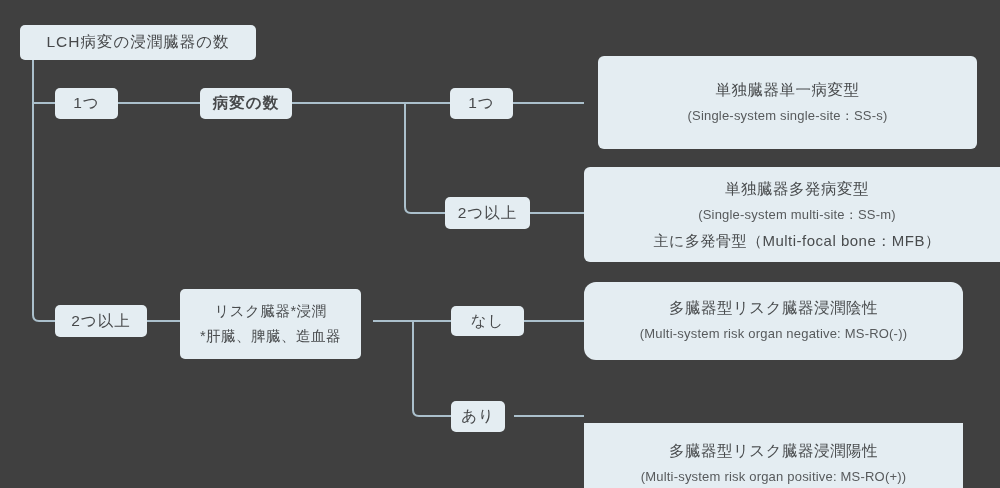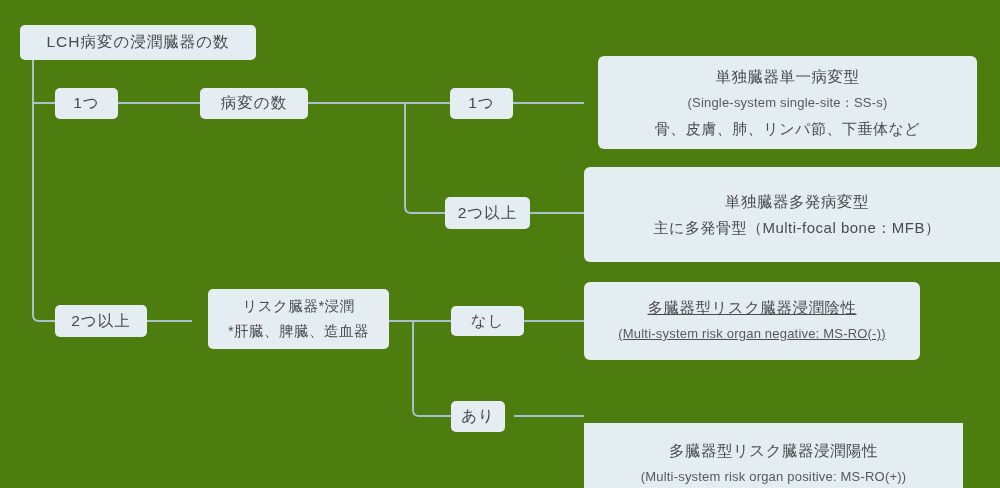"LCH病変の浸潤臓器の数" #canvas { background: #4d7c0f -> #404040 }
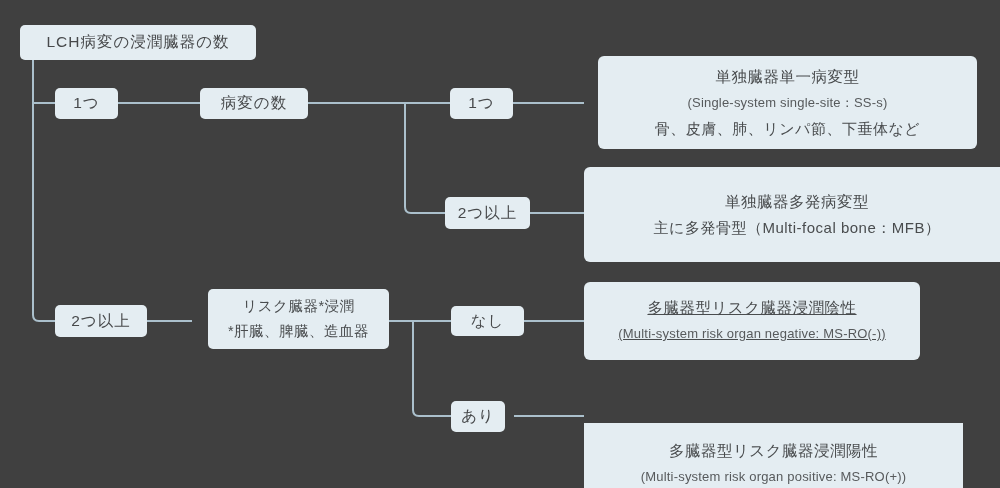"病変の数" #n-lesion-count { font-weight: none -> bold; width: 108px -> 92px }
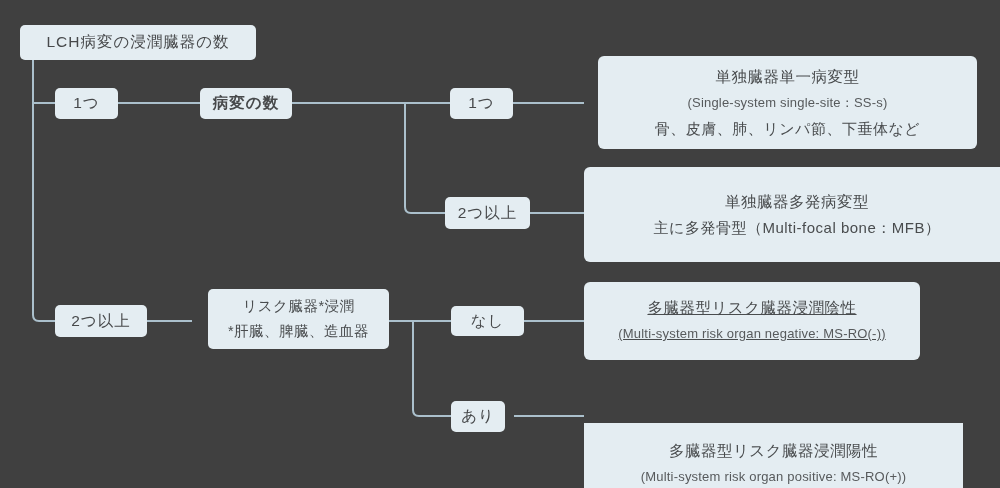"骨、皮膚、肺、リンパ節、下垂体など" span.sub { html: <span>骨、皮膚、肺、リンパ節、下垂体など</span> -> none }
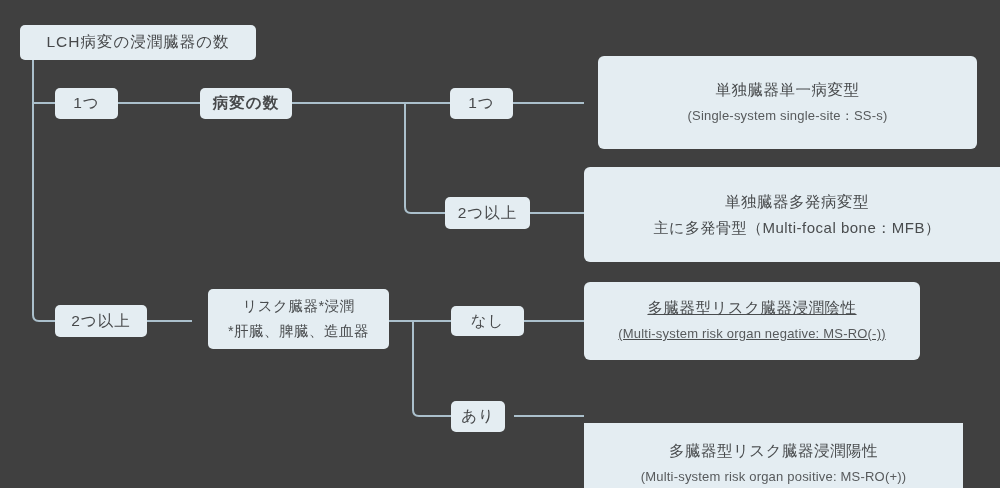"(Single-system multi-site：SS-m)" span.en { html: none -> <span>(Single-system multi-site：SS-m)</span> }
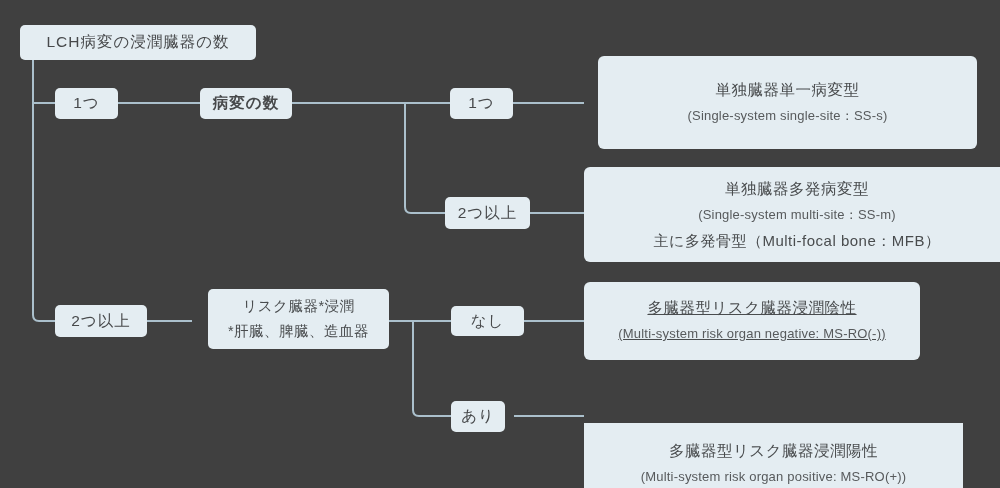"リスク臓器*浸潤" #n-risk-organ { height: 60px -> 70px; left: 208px -> 180px }
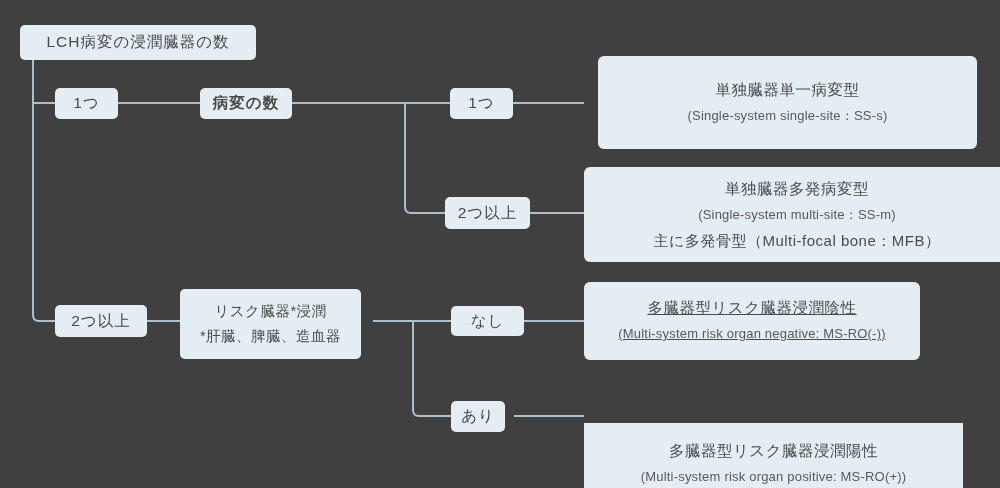"多臓器型リスク臓器浸潤陰性" #n-result-ro-neg { border-radius: 6px -> 12px; text-decoration: underline -> none; width: 336px -> 379px }
